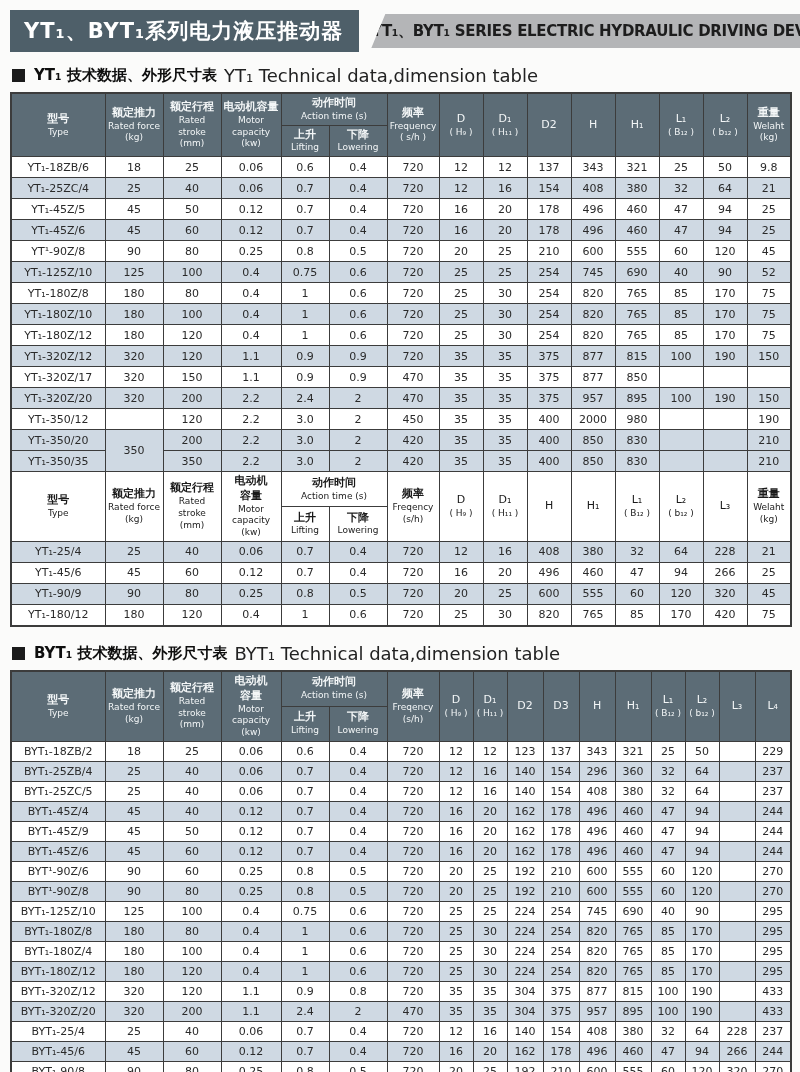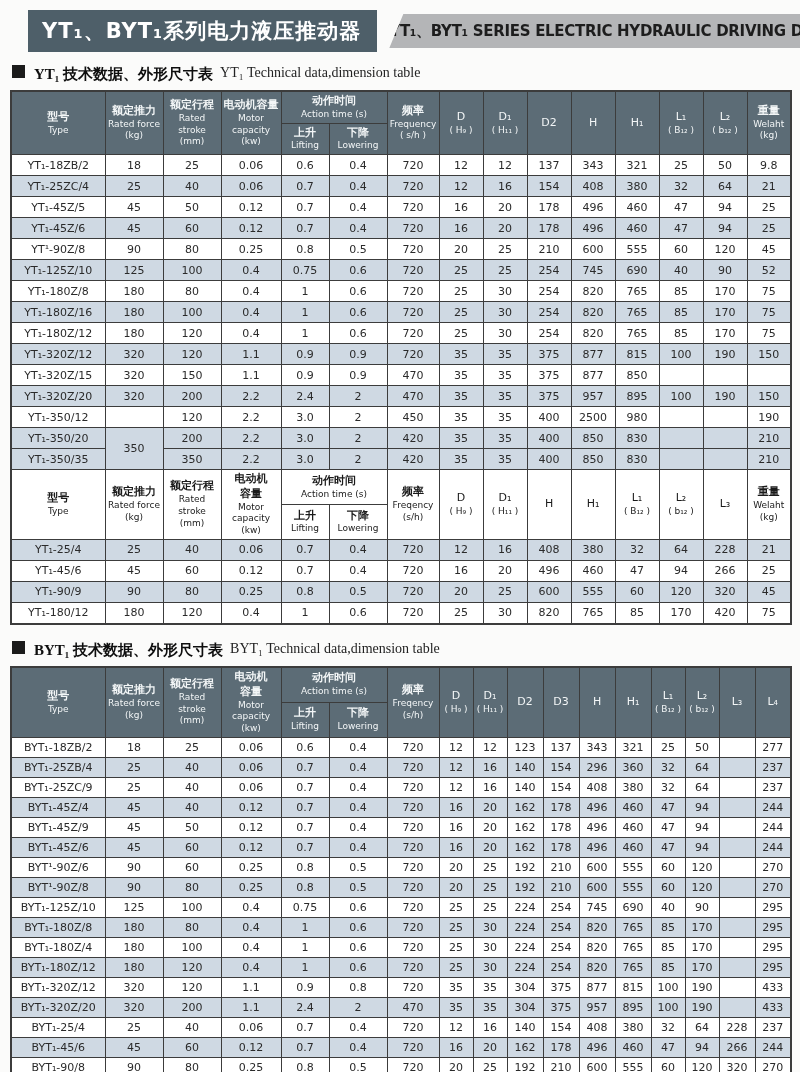"YT₁、BYT₁系列电力液压推动器" .banner { margin-left: 18px -> none }
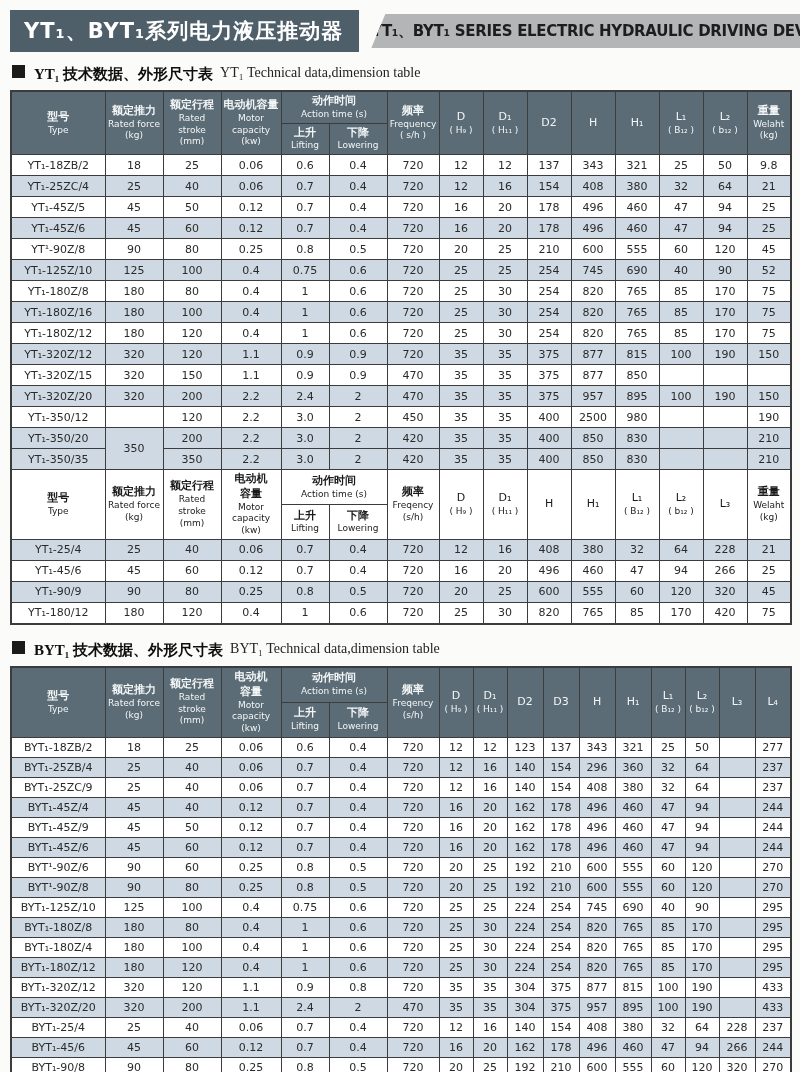"YT₁ 技术数据、外形尺寸表" .section { align-items: none -> center; font-family: Liberation Serif, serif -> none }
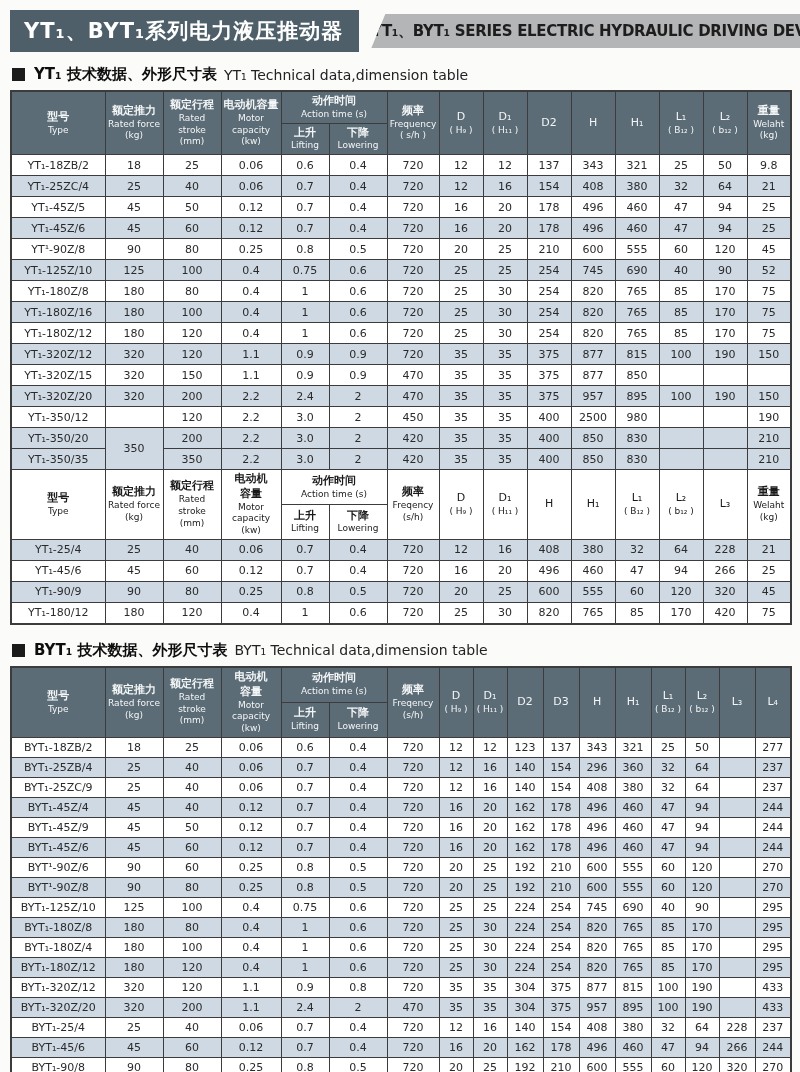"YT₁ Technical data,dimension table" .sec-en { font-size: 14px -> 18px }
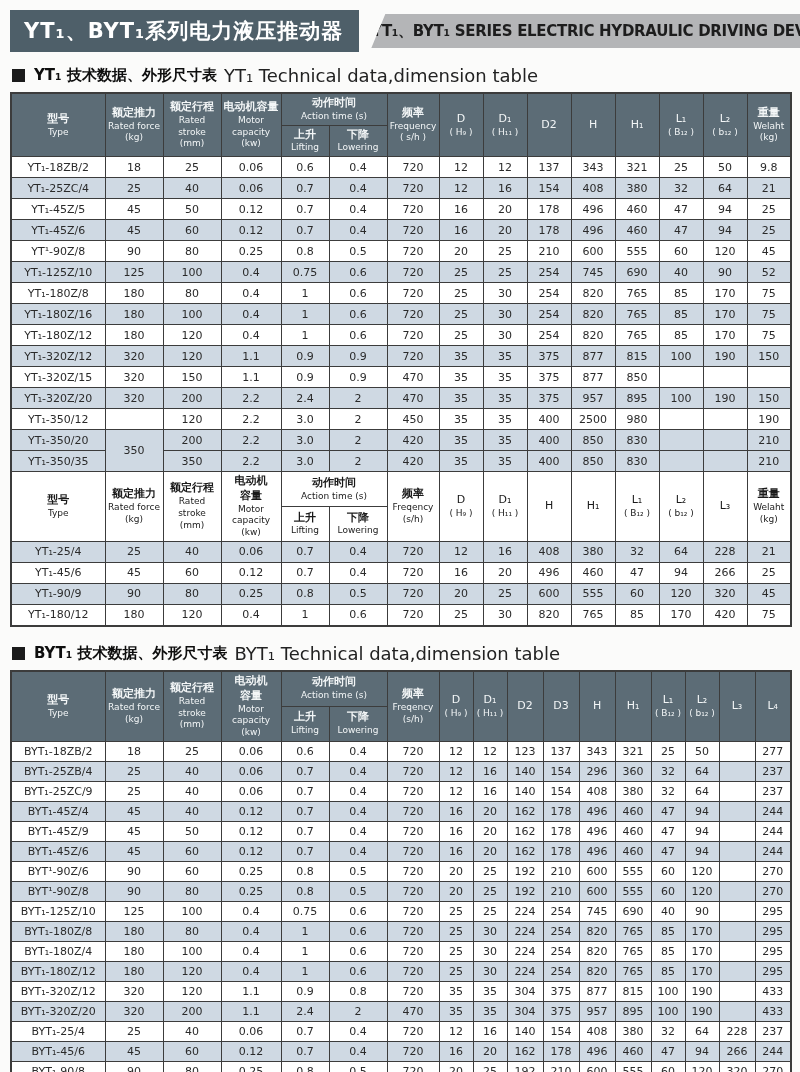"YT₁-18ZB/2" td { text: YT₁-18ZB/2 -> YT₁-18ZB/6 }
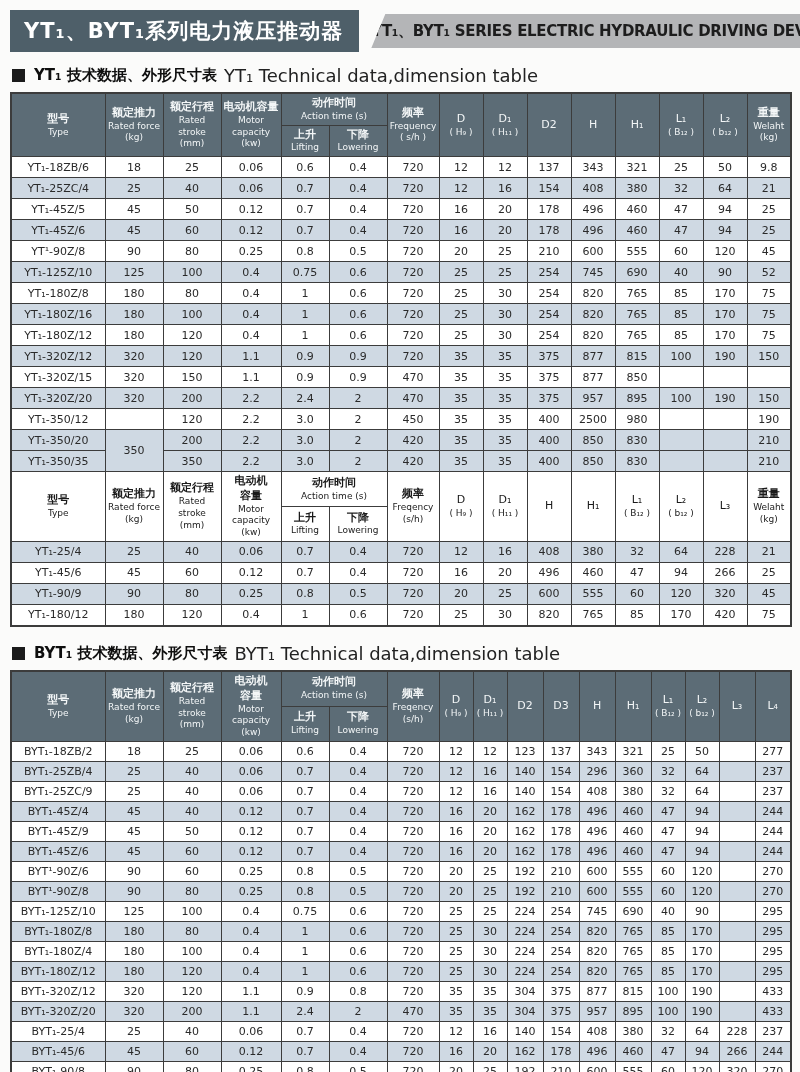"YT₁-180Z/16" td { text: YT₁-180Z/16 -> YT₁-180Z/10 }
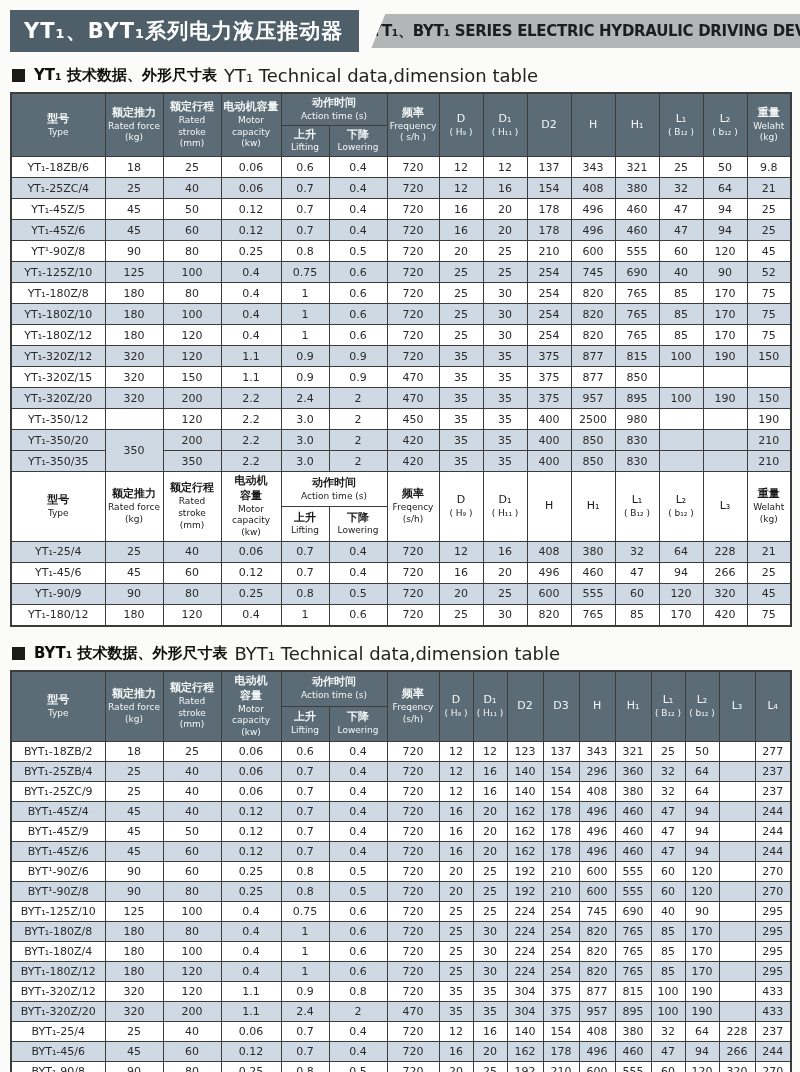"YT₁-320Z/15" td { text: YT₁-320Z/15 -> YT₁-320Z/17 }
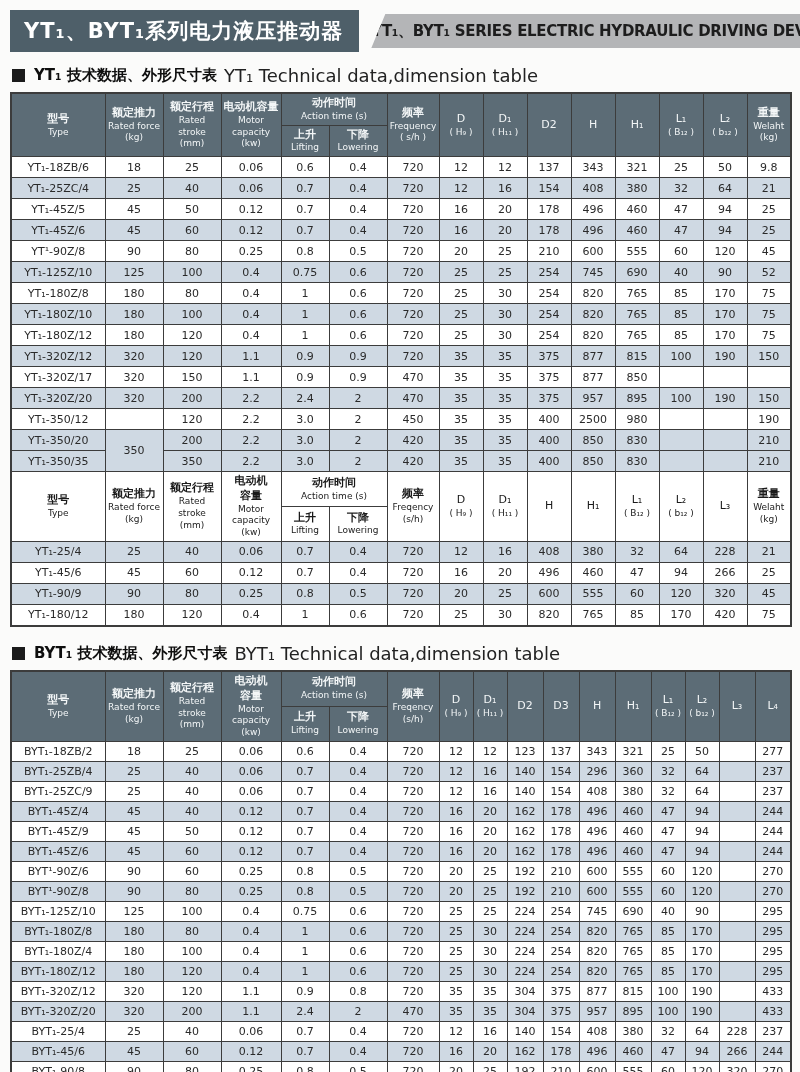"2500" td { text: 2500 -> 2000 }
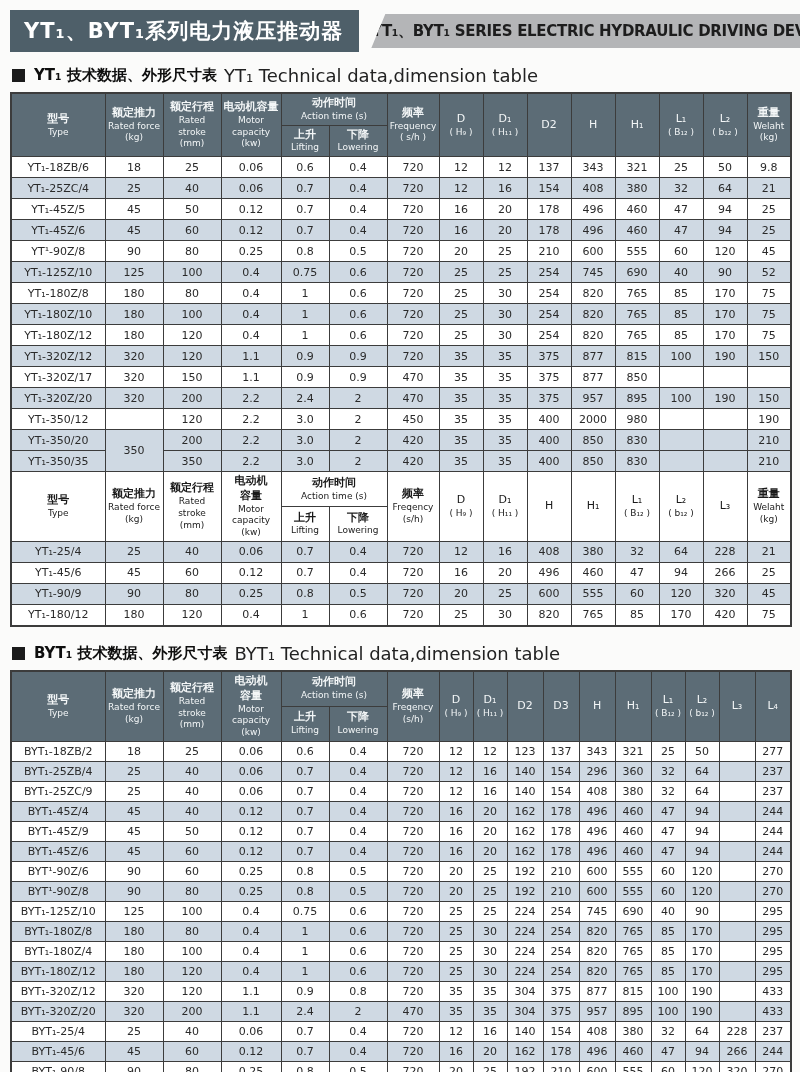"277" td { text: 277 -> 229 }
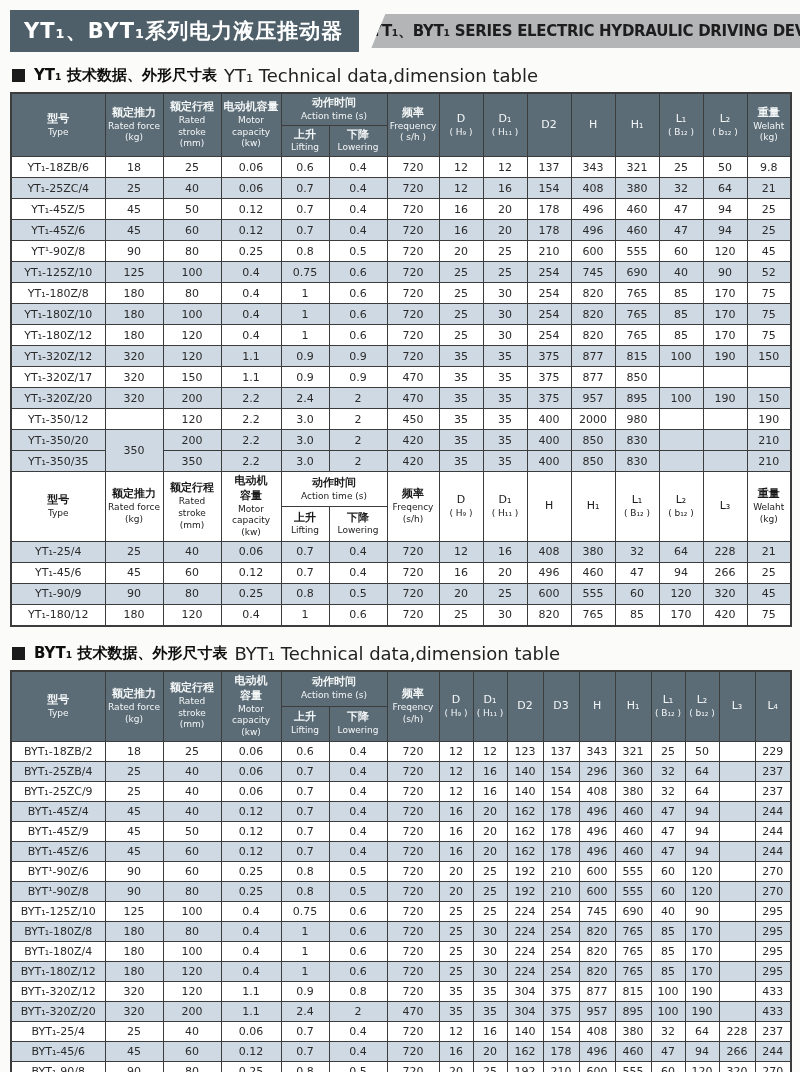"BYT₁-25ZC/9" td { text: BYT₁-25ZC/9 -> BYT₁-25ZC/5 }
